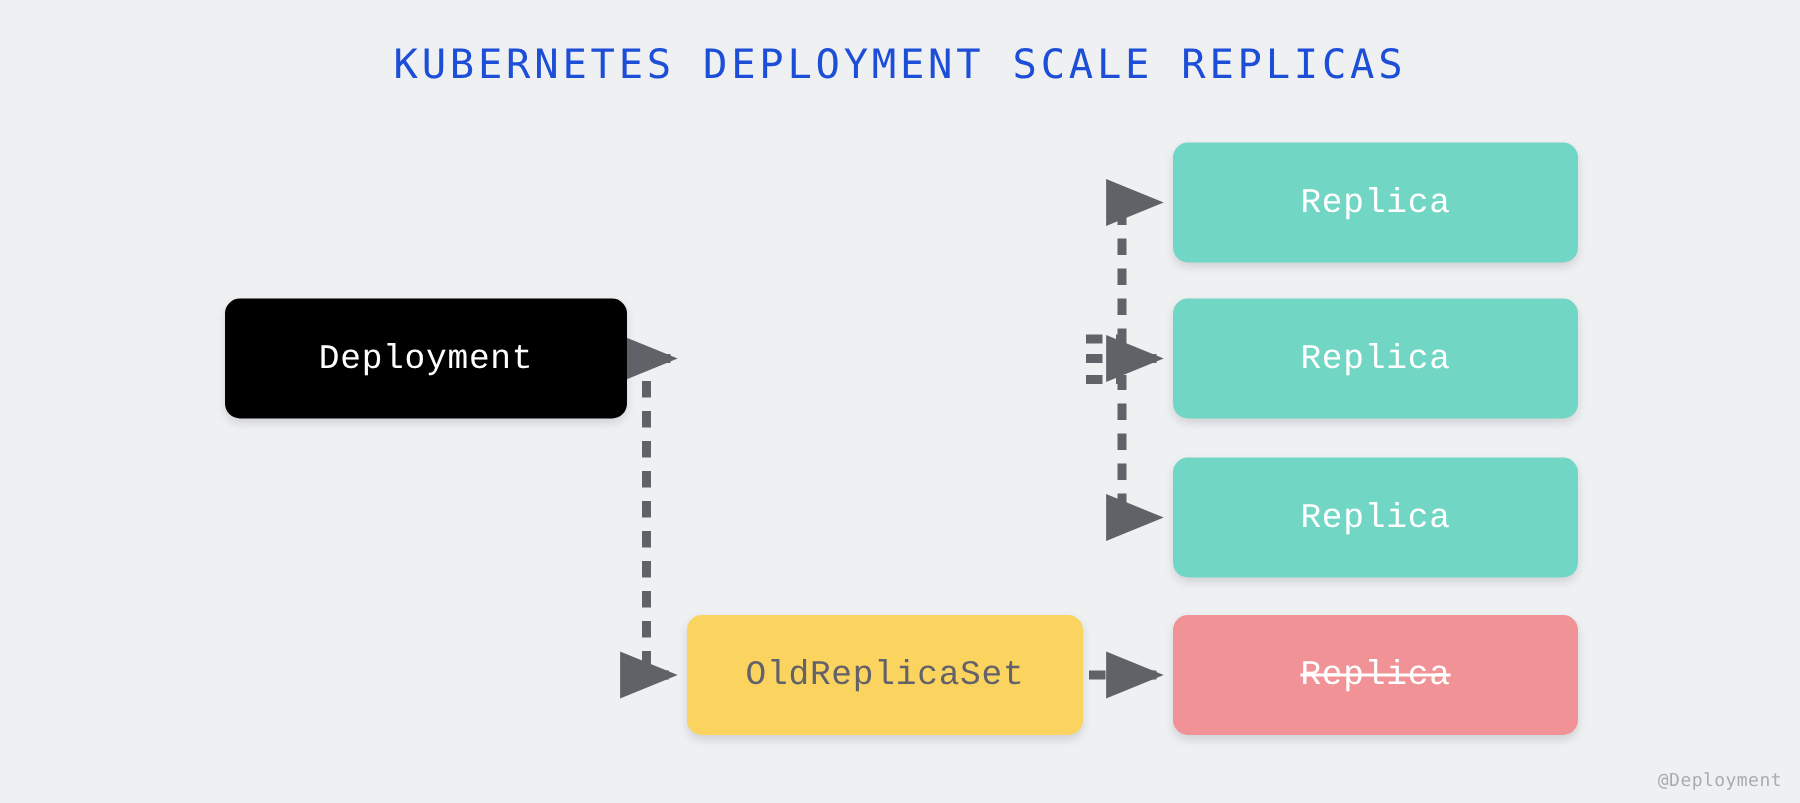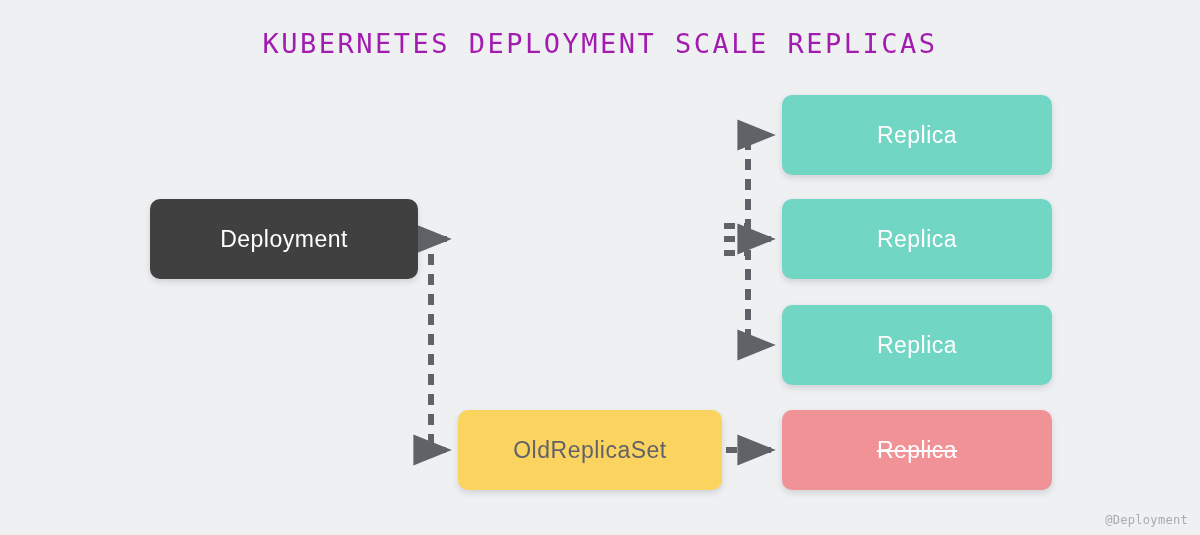"KUBERNETES DEPLOYMENT SCALE REPLICAS" #title { color: #a21caf -> #1d4ed8 }
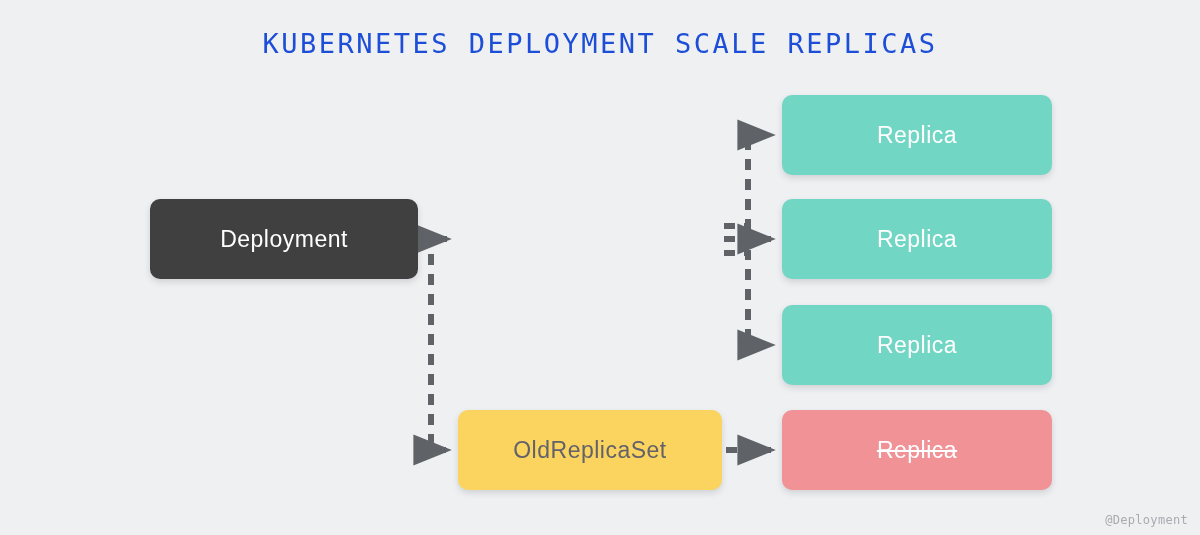"Replica" .node .label { font-family: Liberation Sans, sans-serif -> Liberation Mono, monospace }
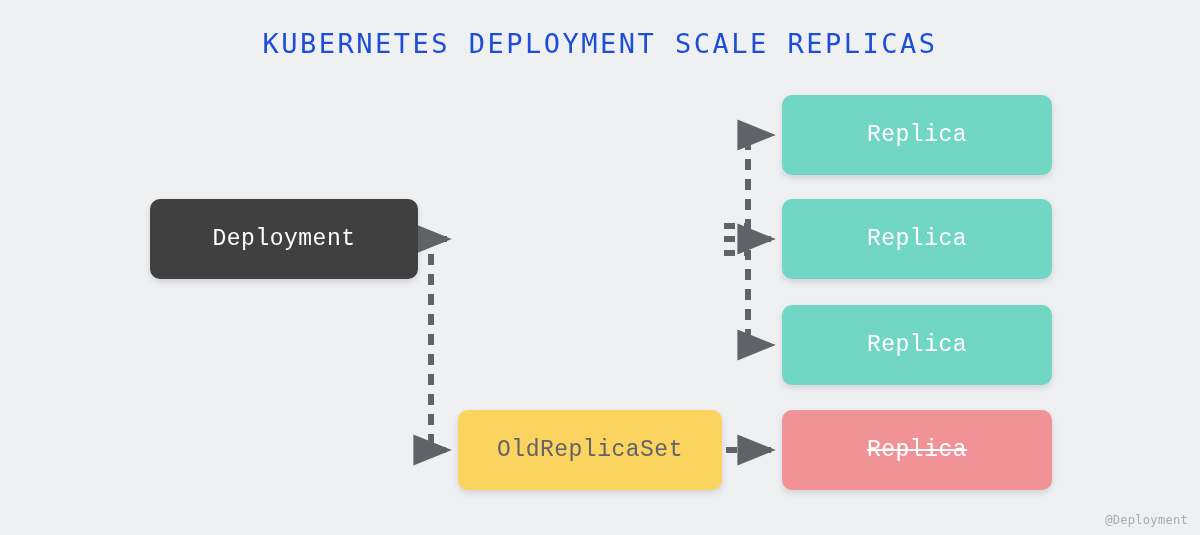"Deployment" .node.deployment { background: #404040 -> #000000 }
